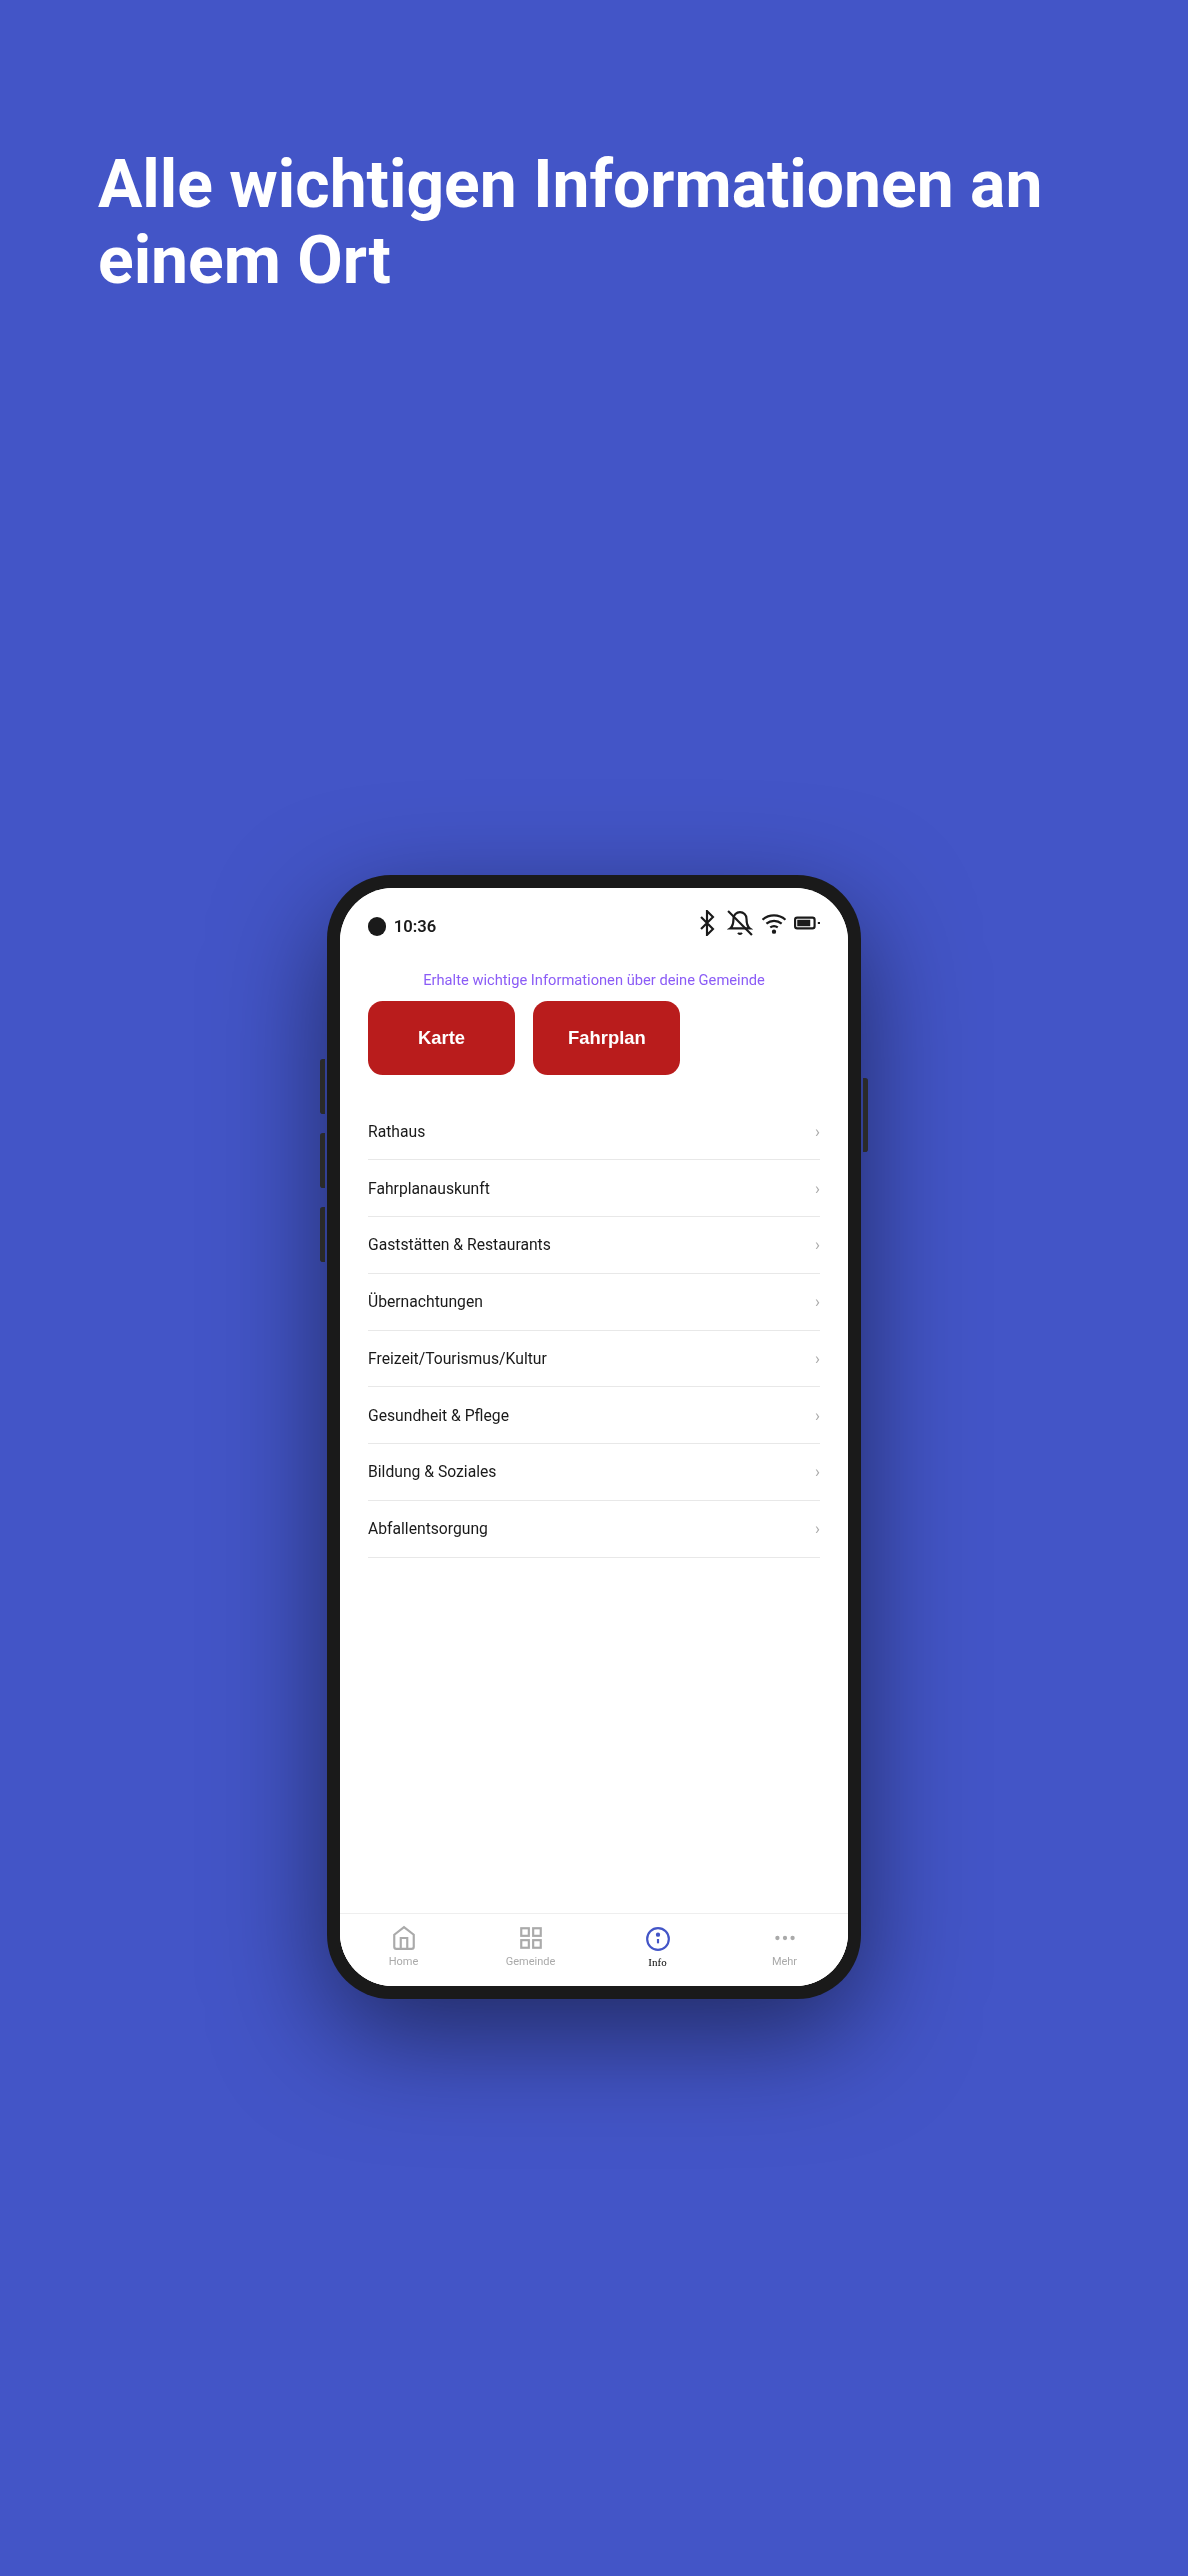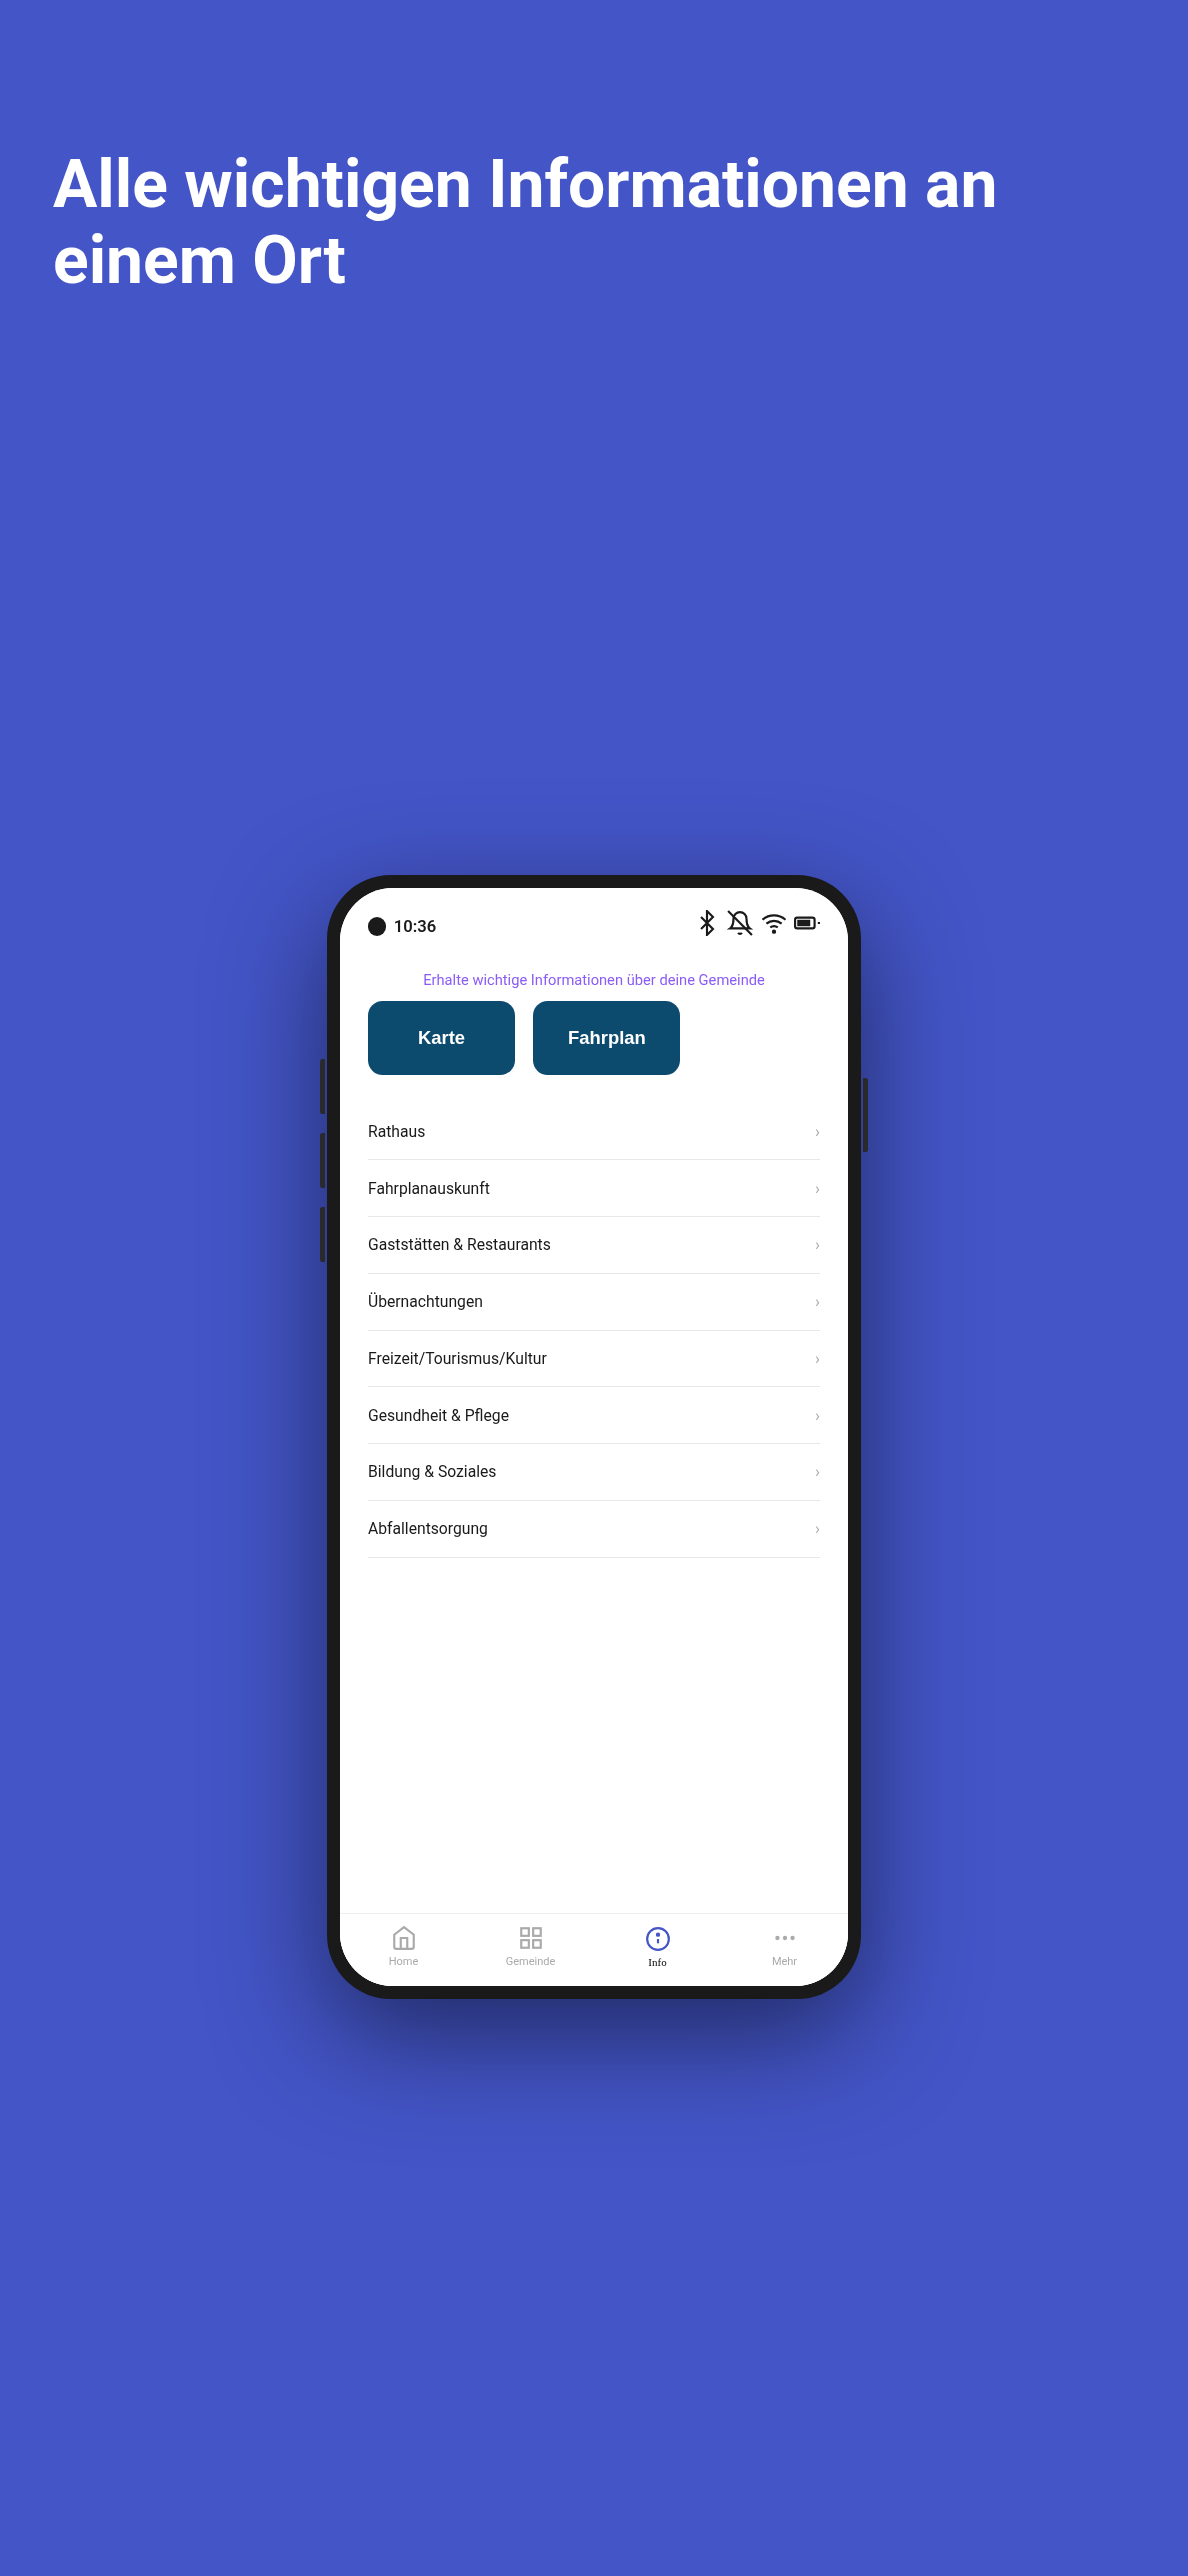"Alle wichtigen Informationen an einem" .hero-text { padding: 147px 74px 55px 53px -> 147px 74px 55px 98px }
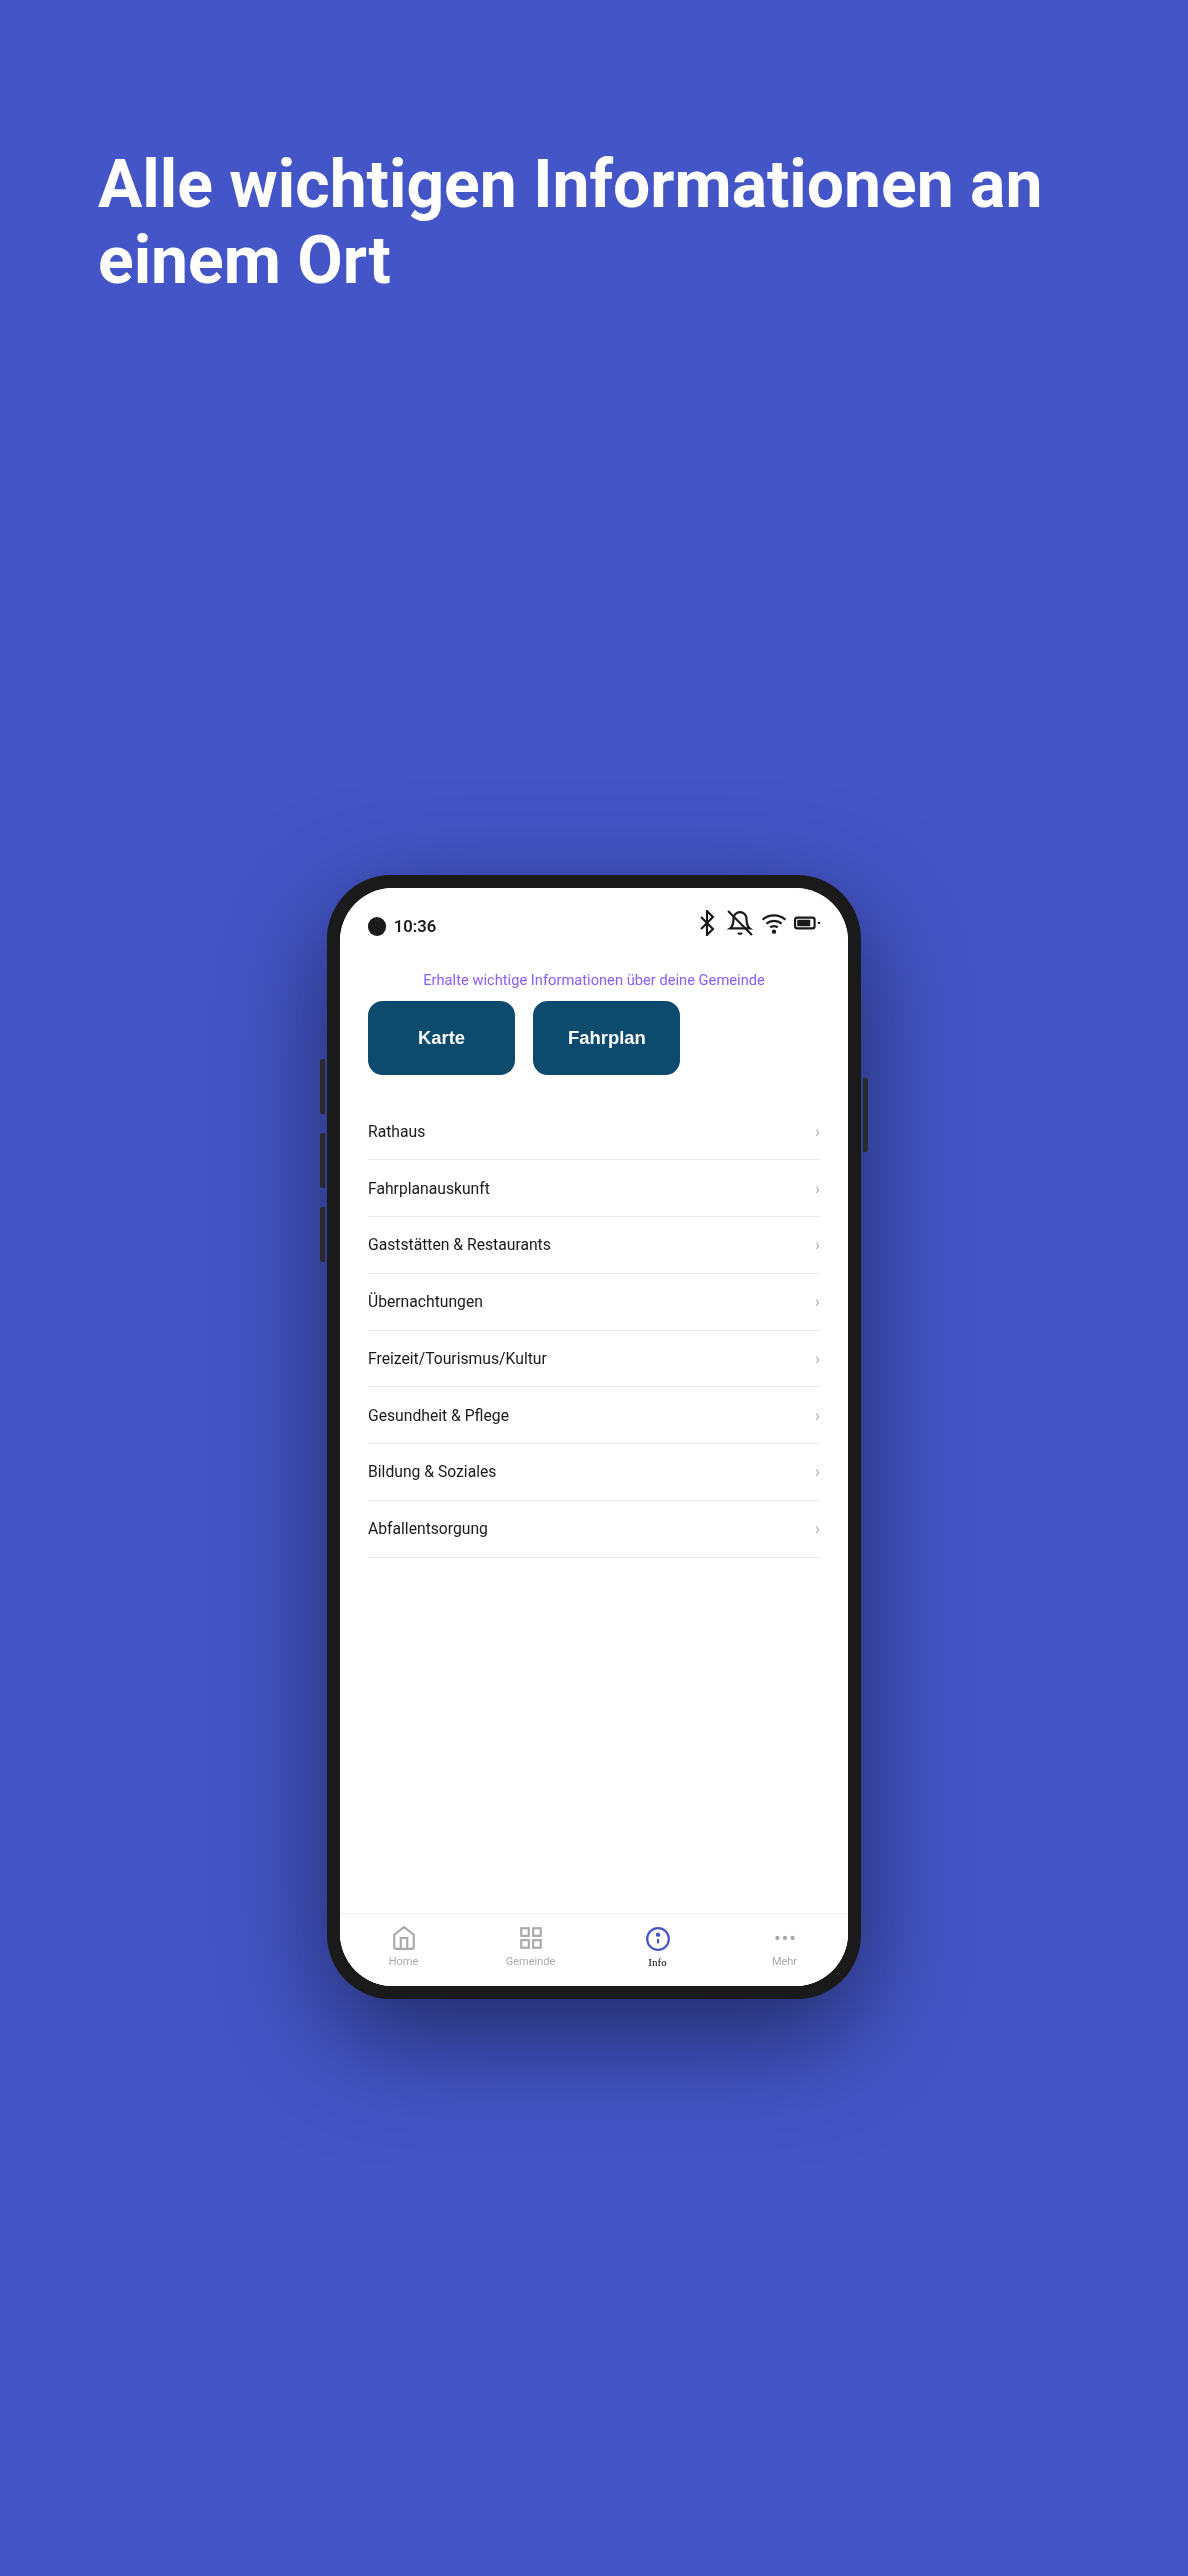"Karte" .quick-btn { background: #0c4a6e -> #b91c1c }
